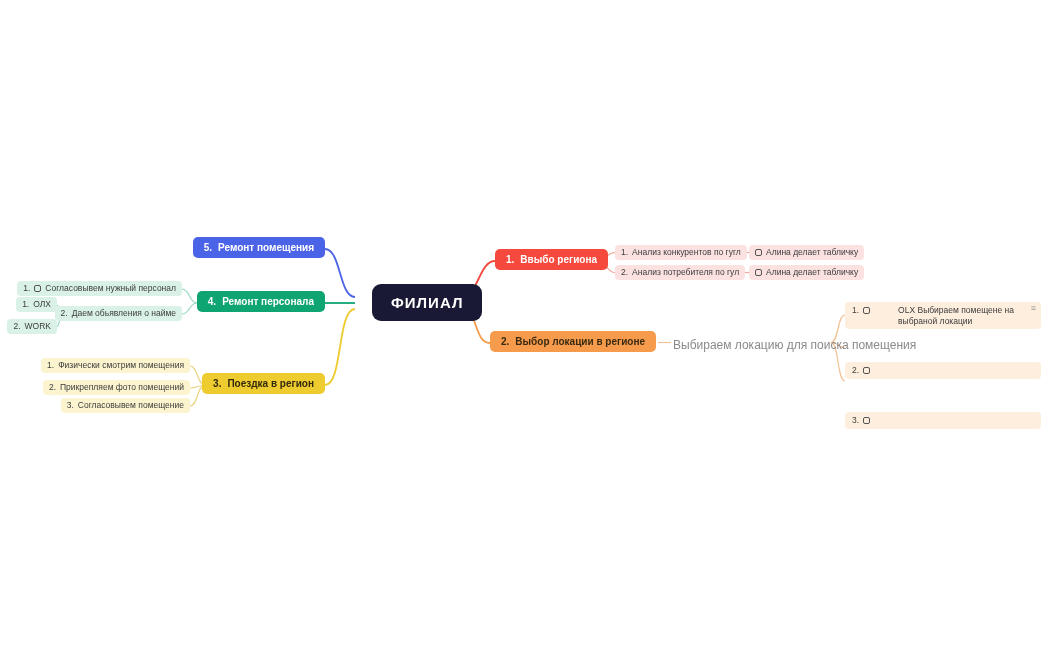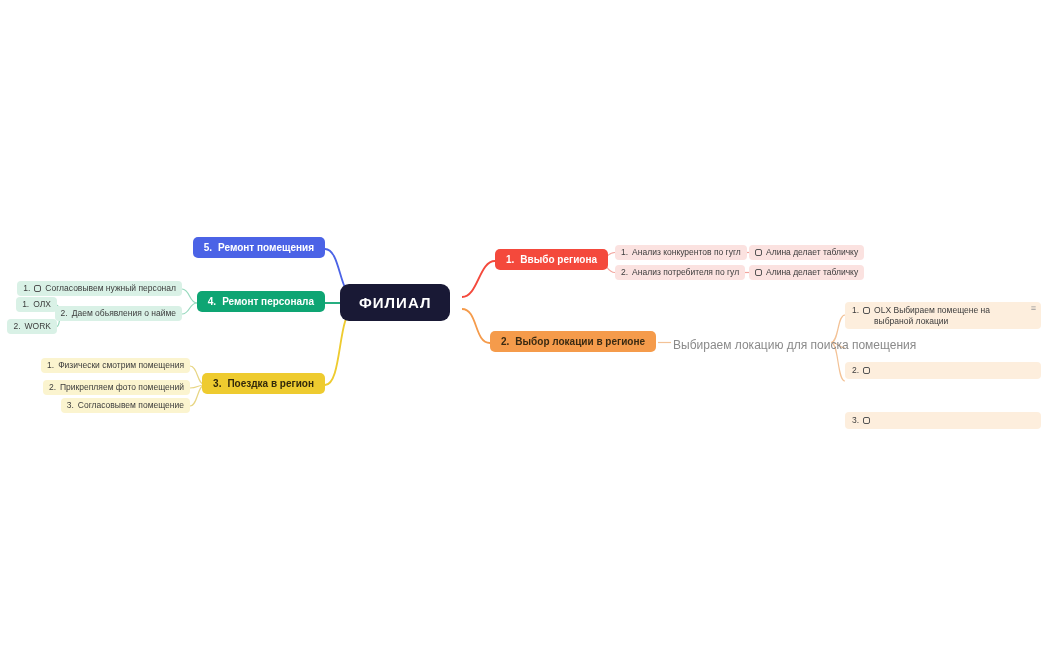"ФИЛИАЛ" div.node { left: 340px -> 372px }
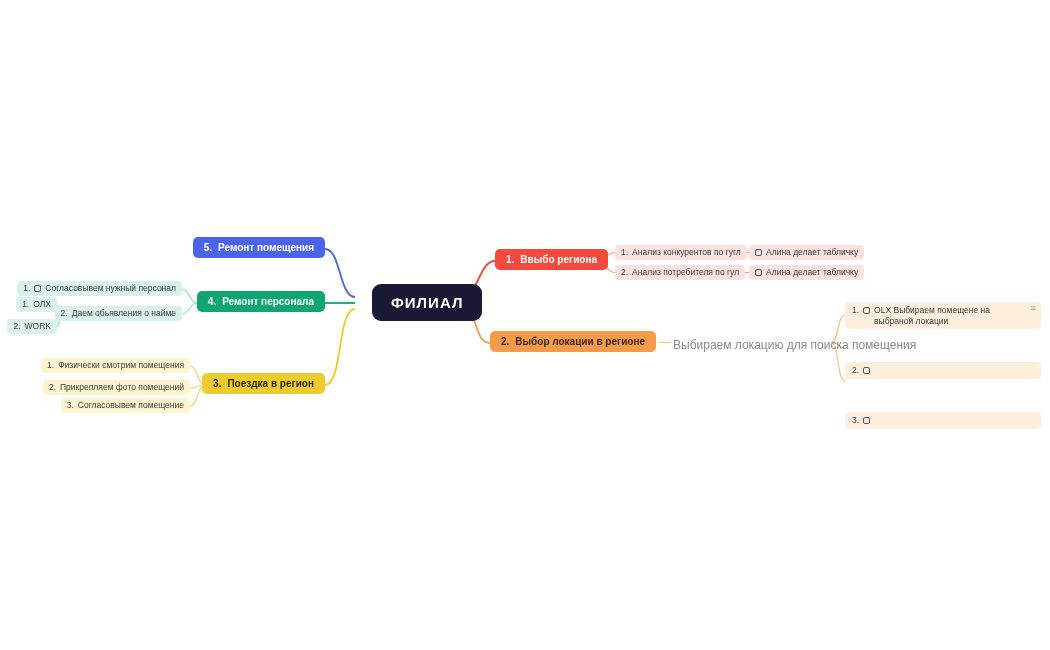"OLX Выбираем помещене на выбраной" .wrapbox .lbl { margin-left: none -> 24px }
